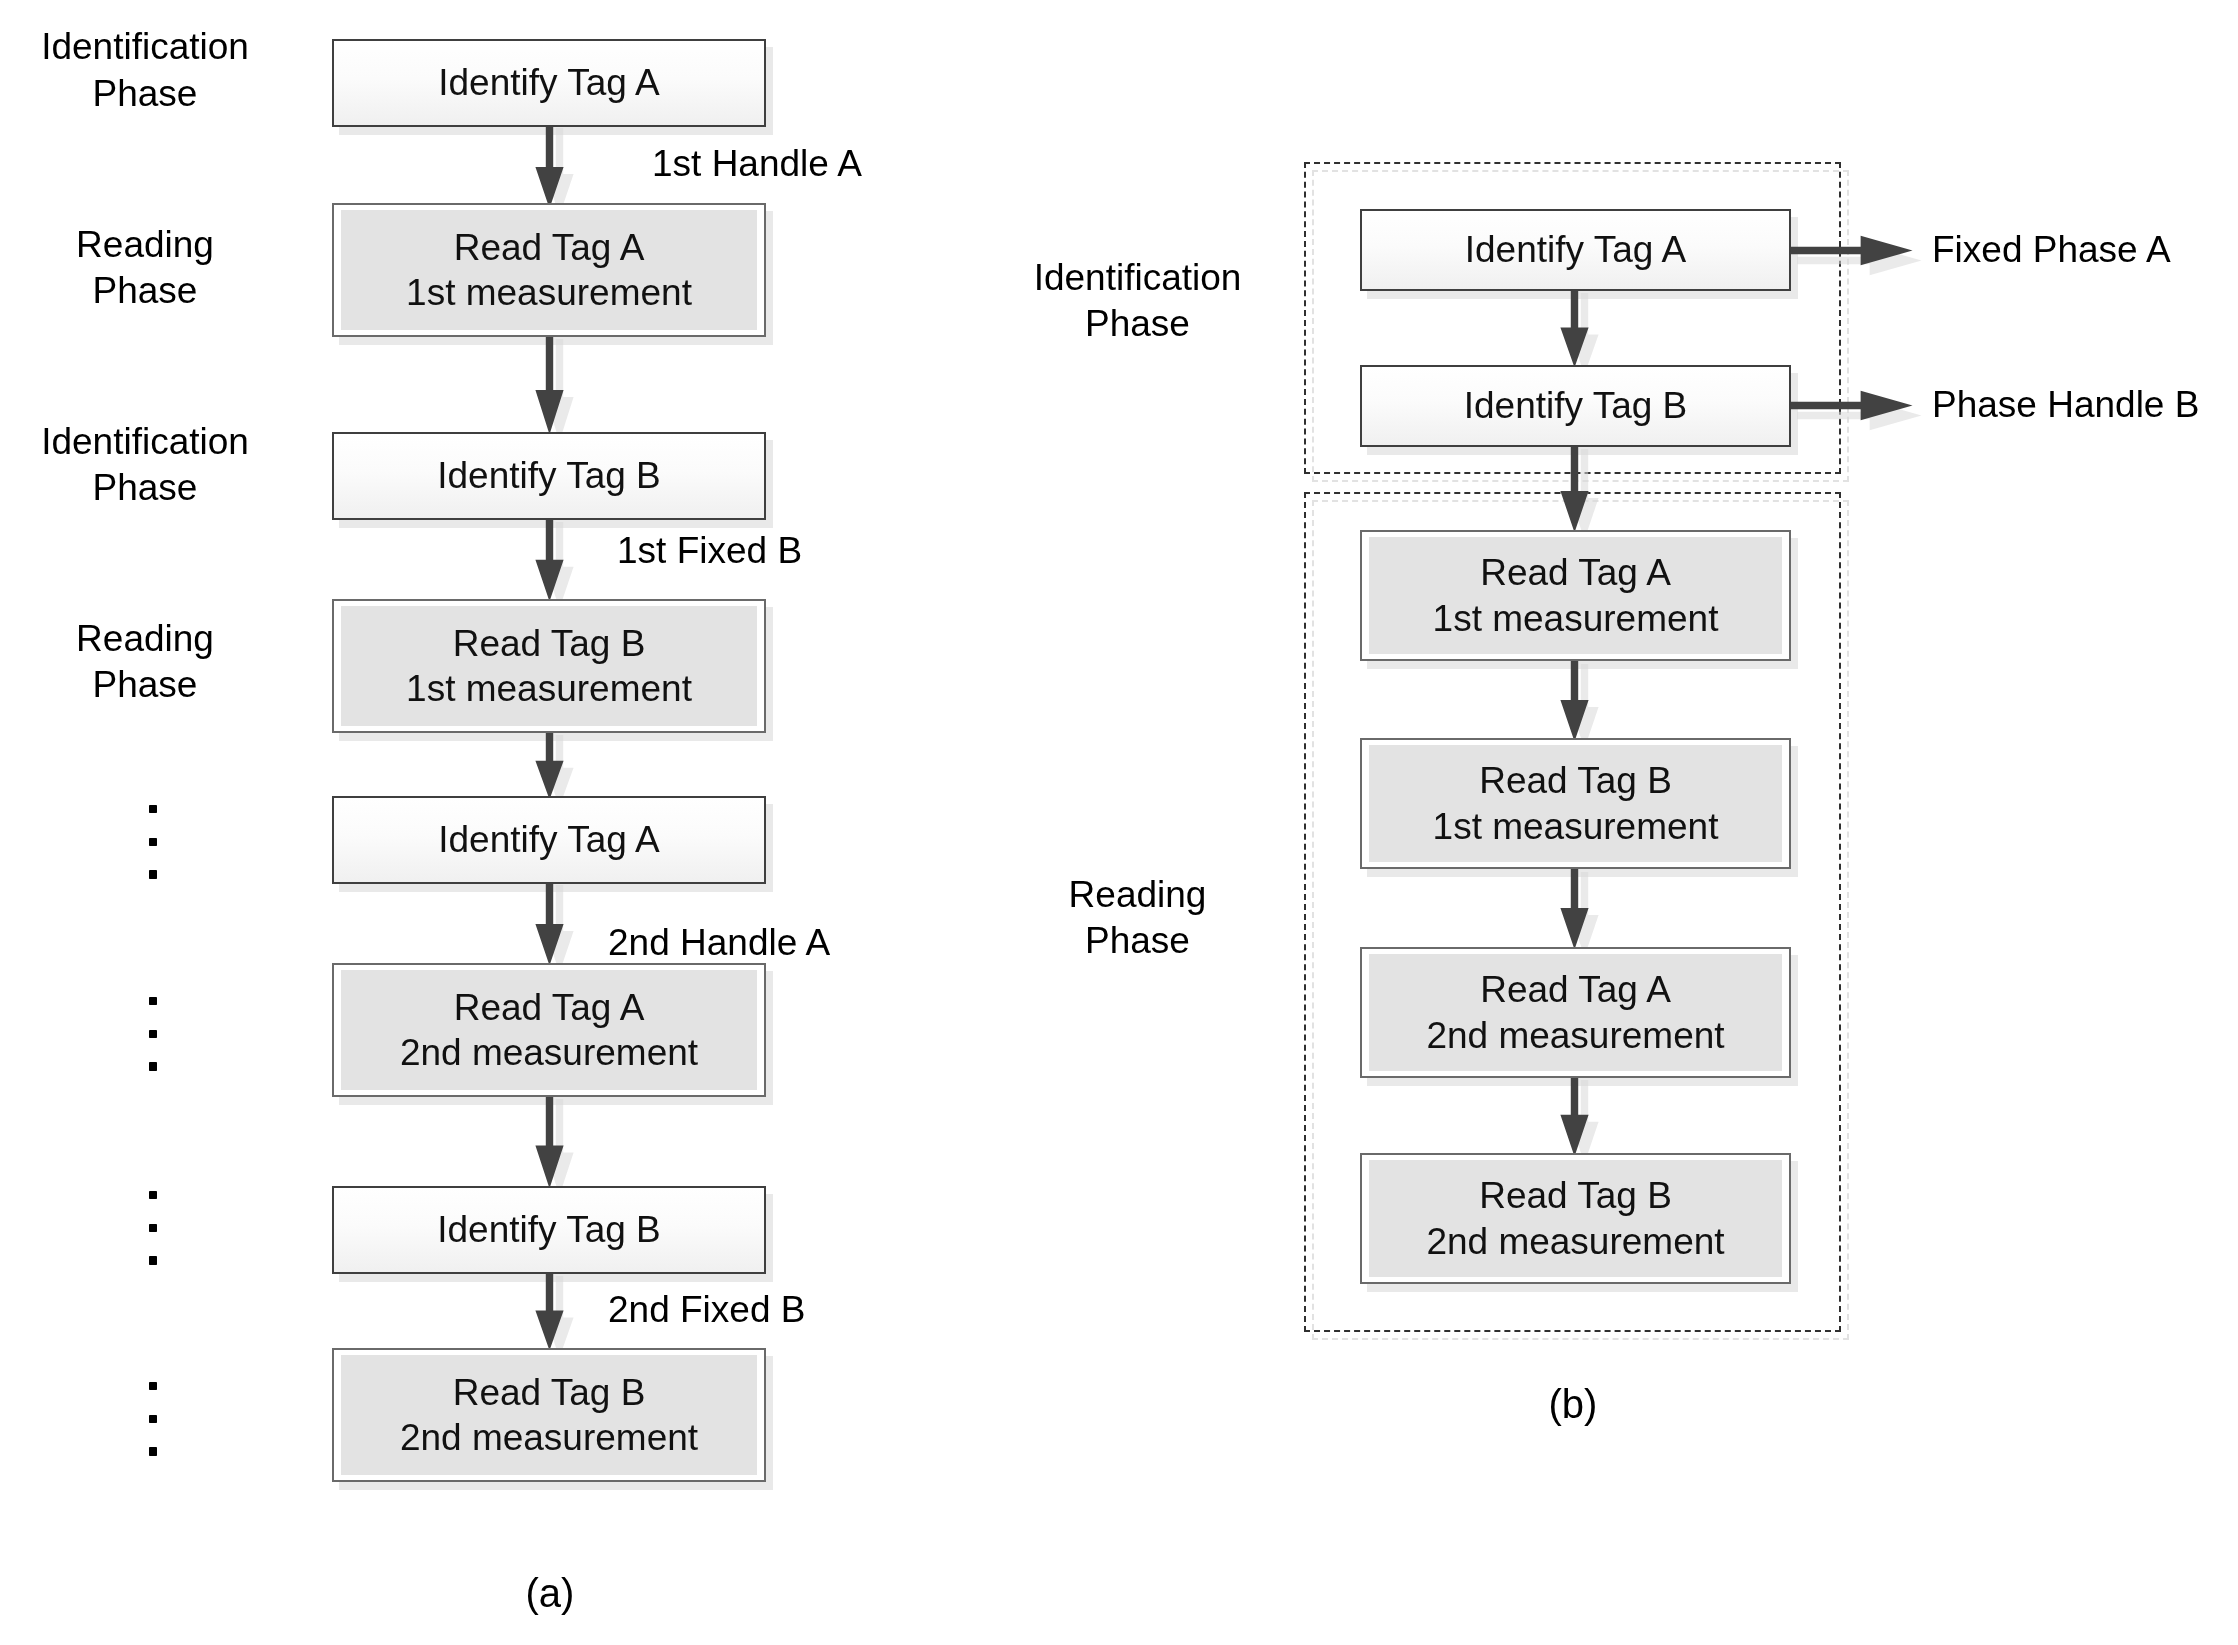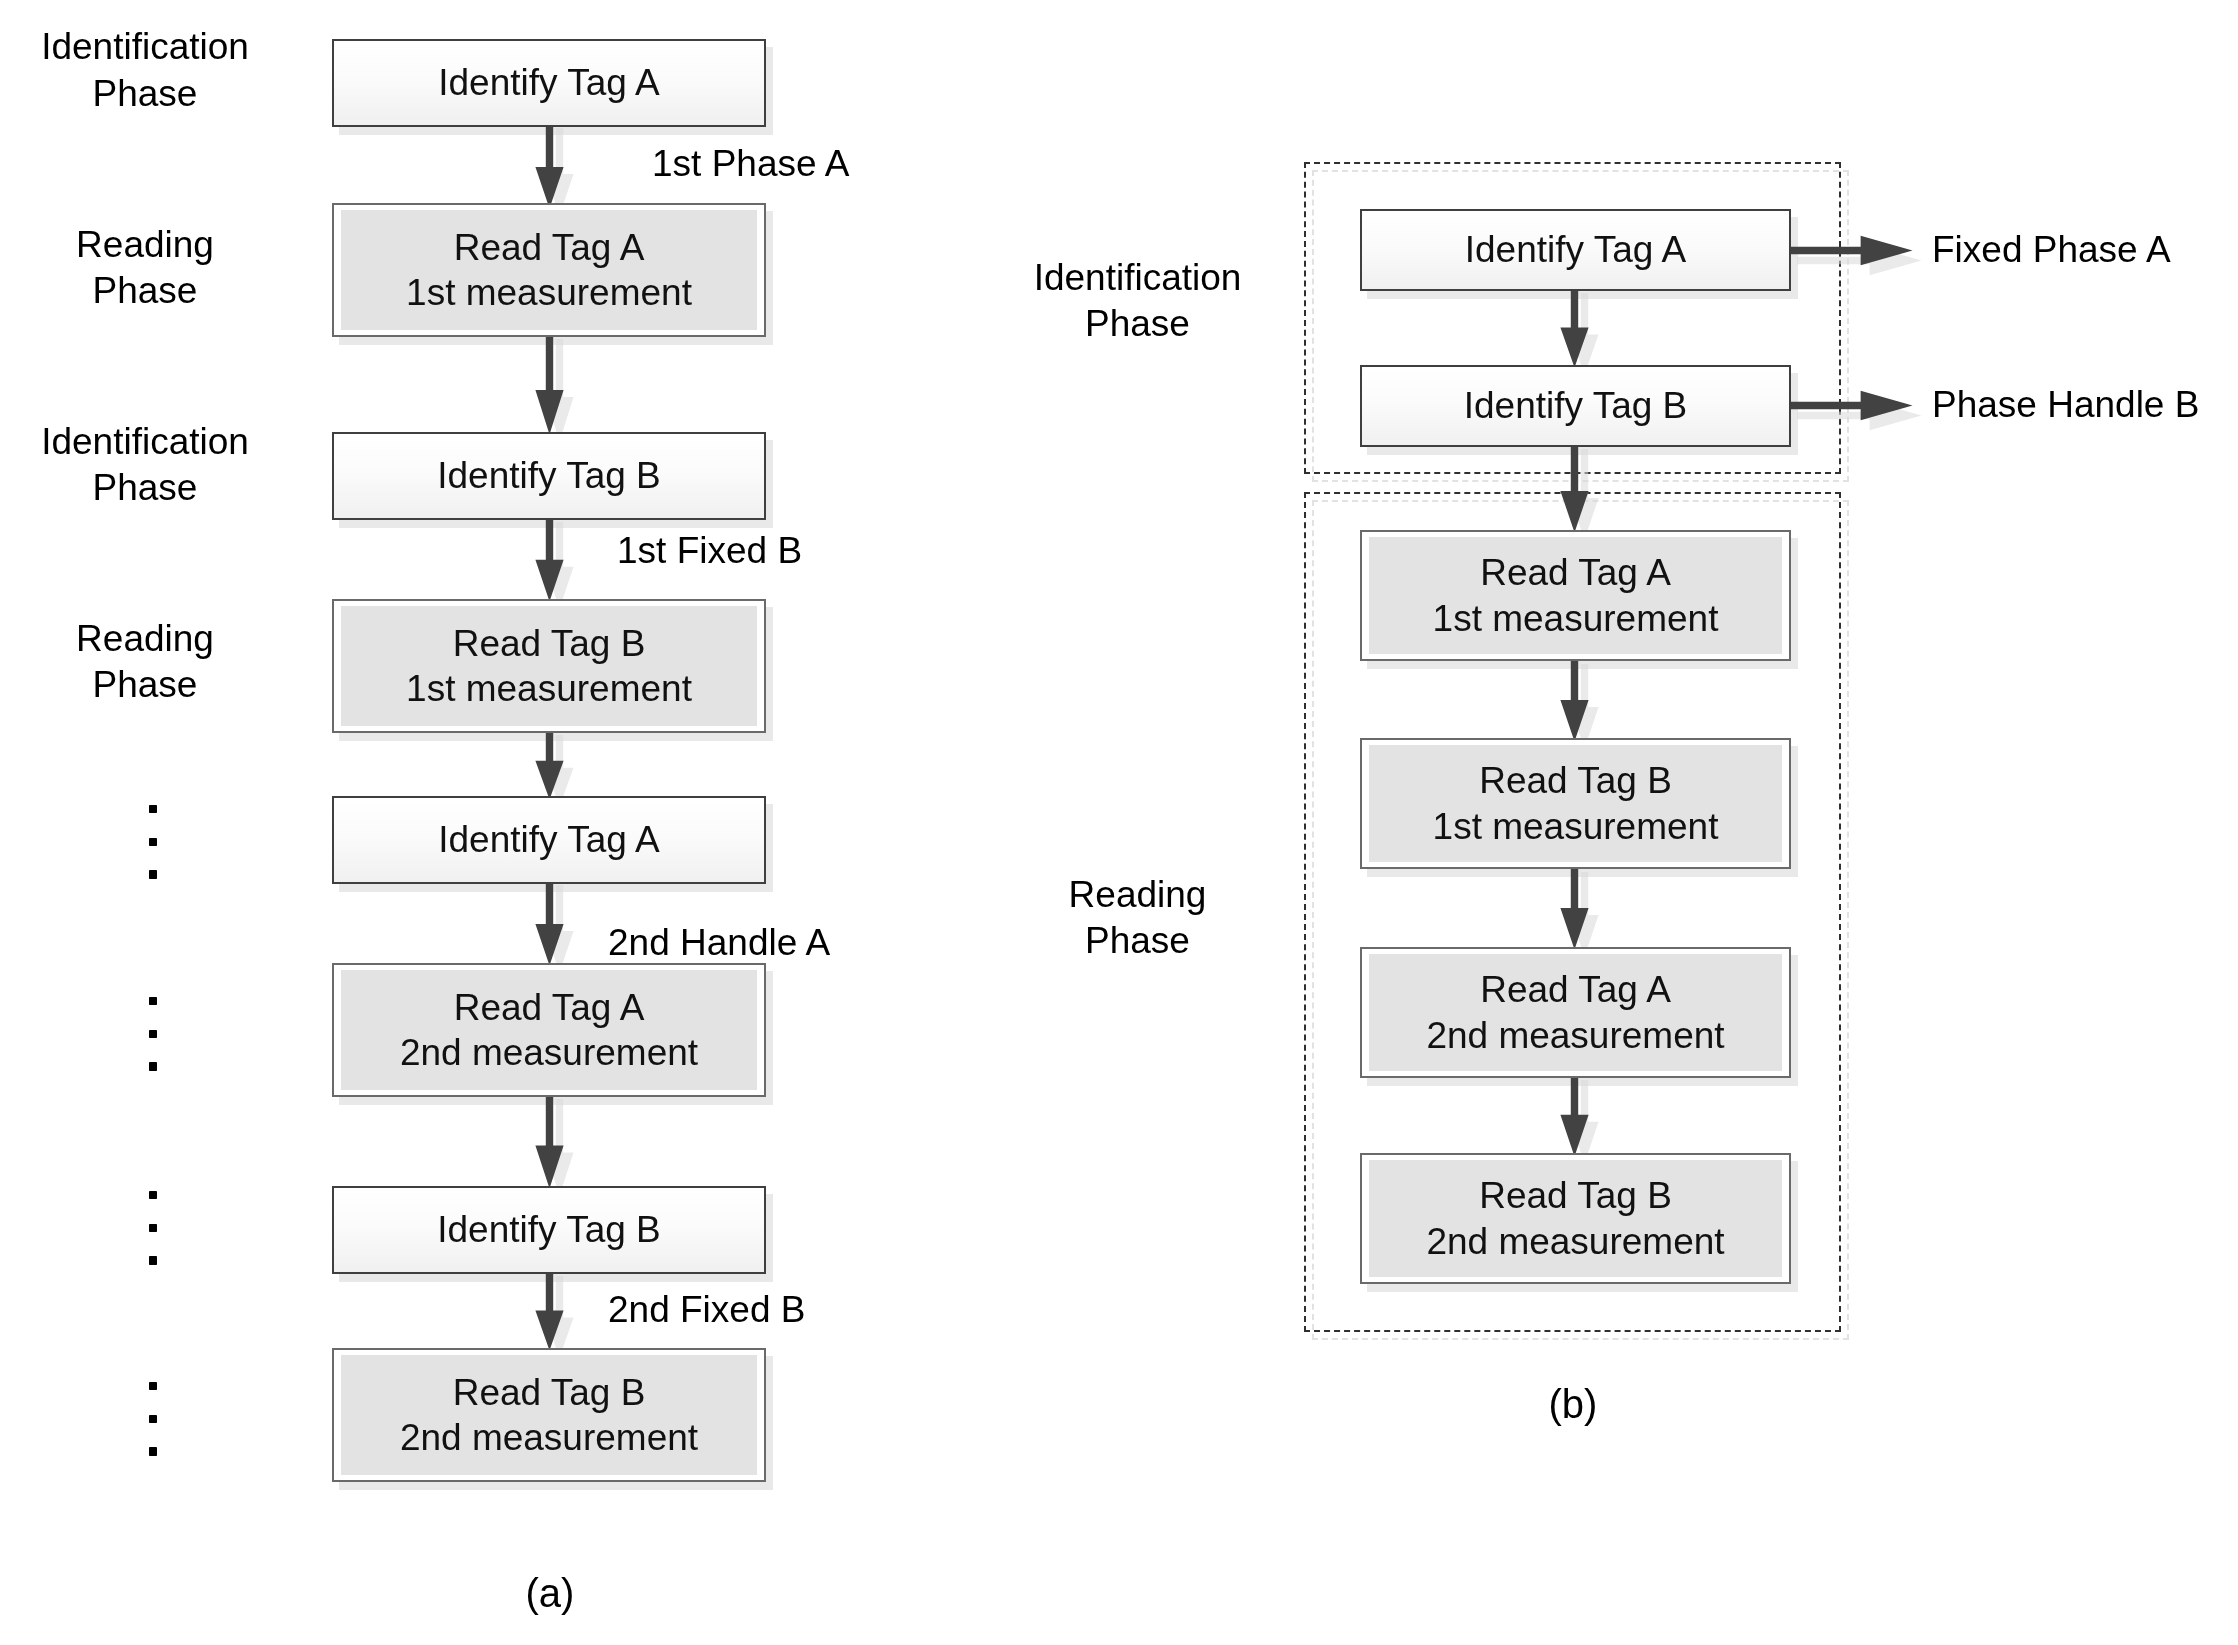"1st Phase A" div.edge-label { text: Phase -> Handle }
